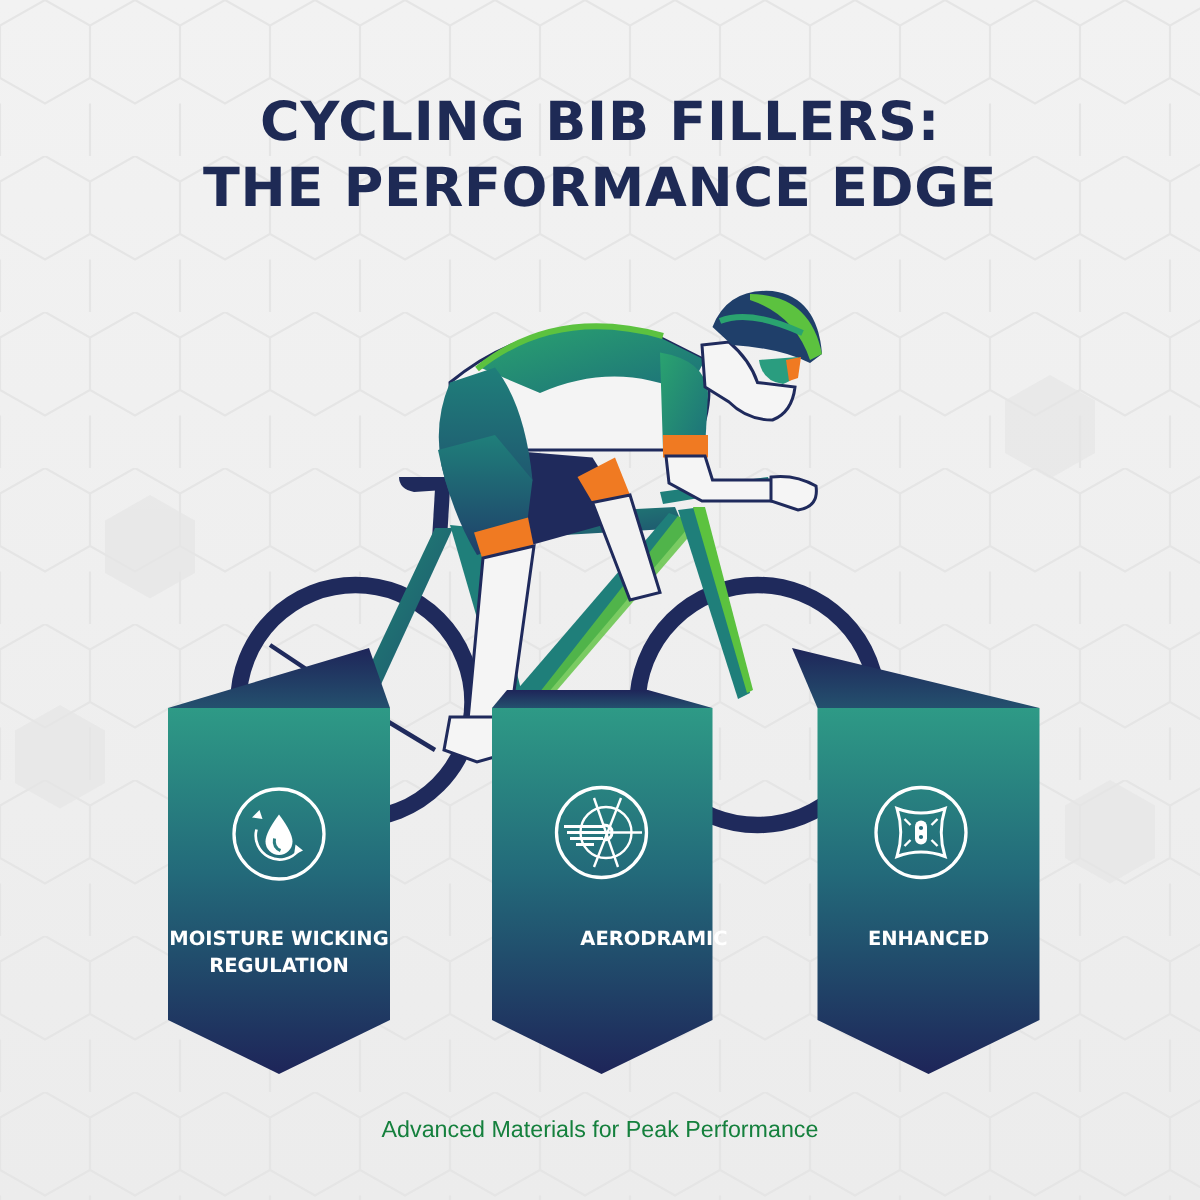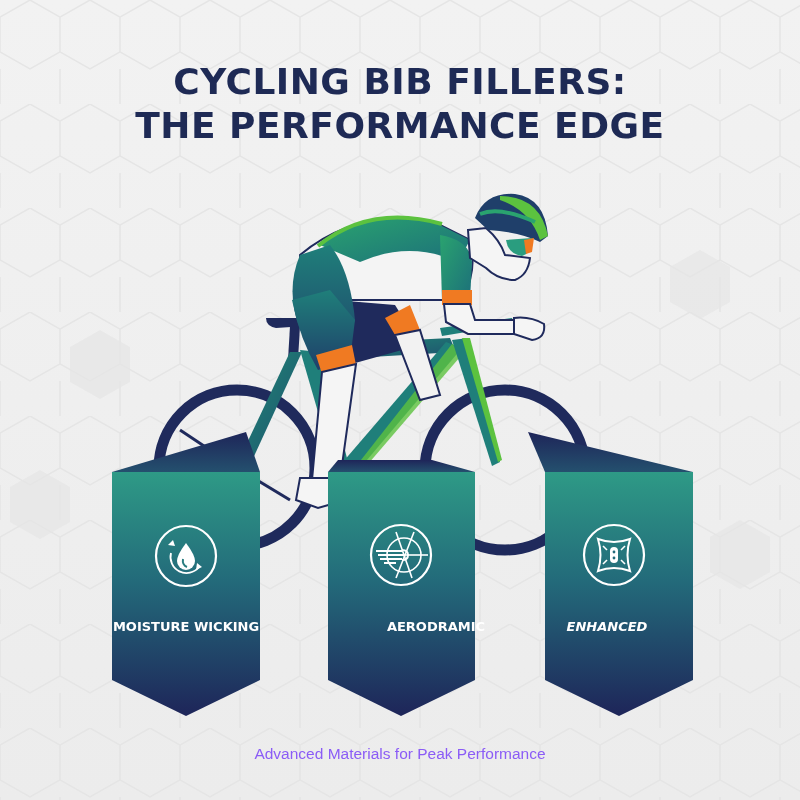"ENHANCED" div.banner-label { font-style: italic -> none; left: 533px -> 545px }
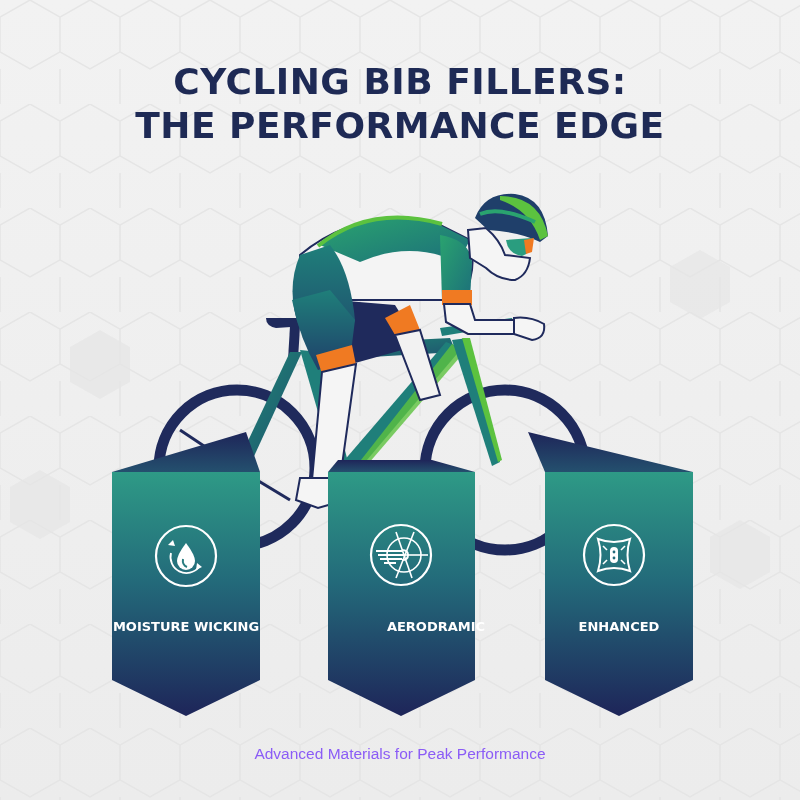"REGULATION" div { html: none -> <div>REGULATION</div> }
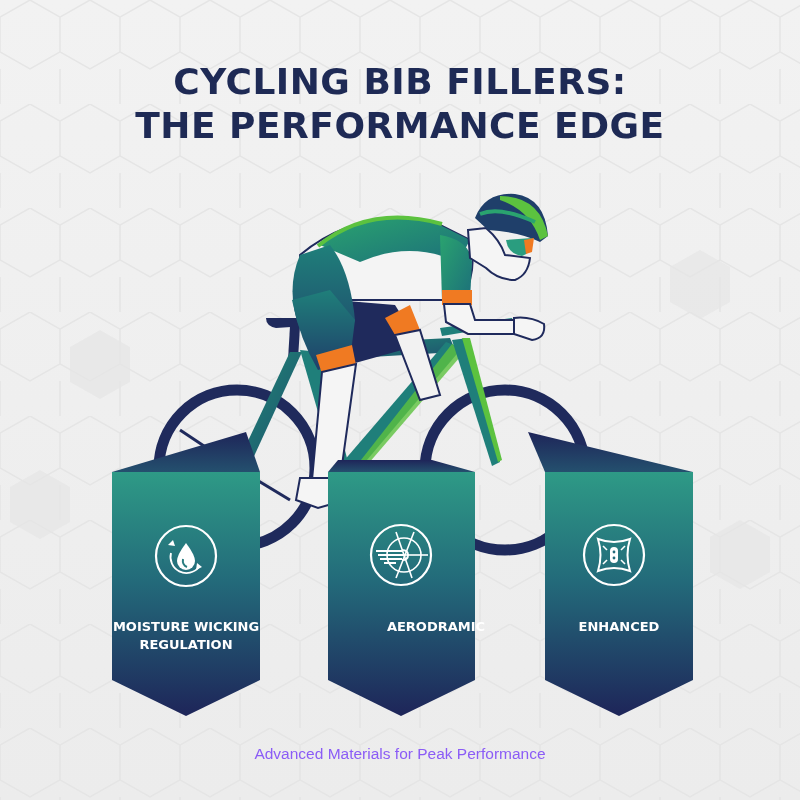"Advanced Materials for Peak Performance" .footer { color: #8b5cf6 -> #15803d }
